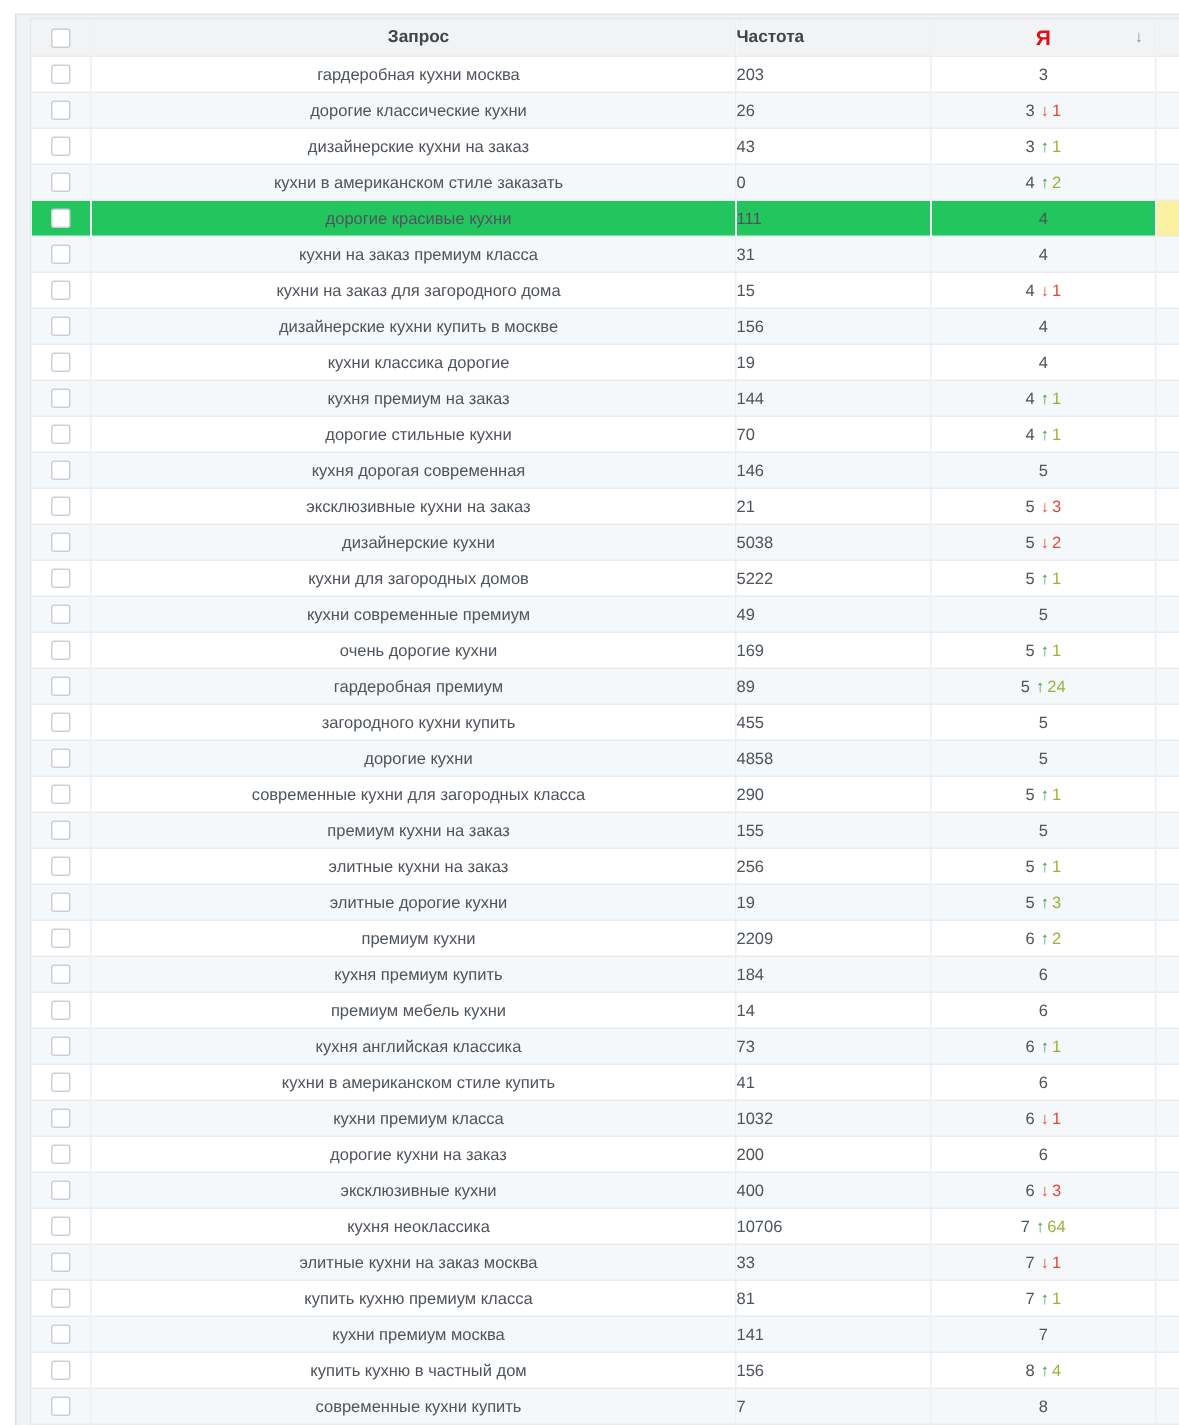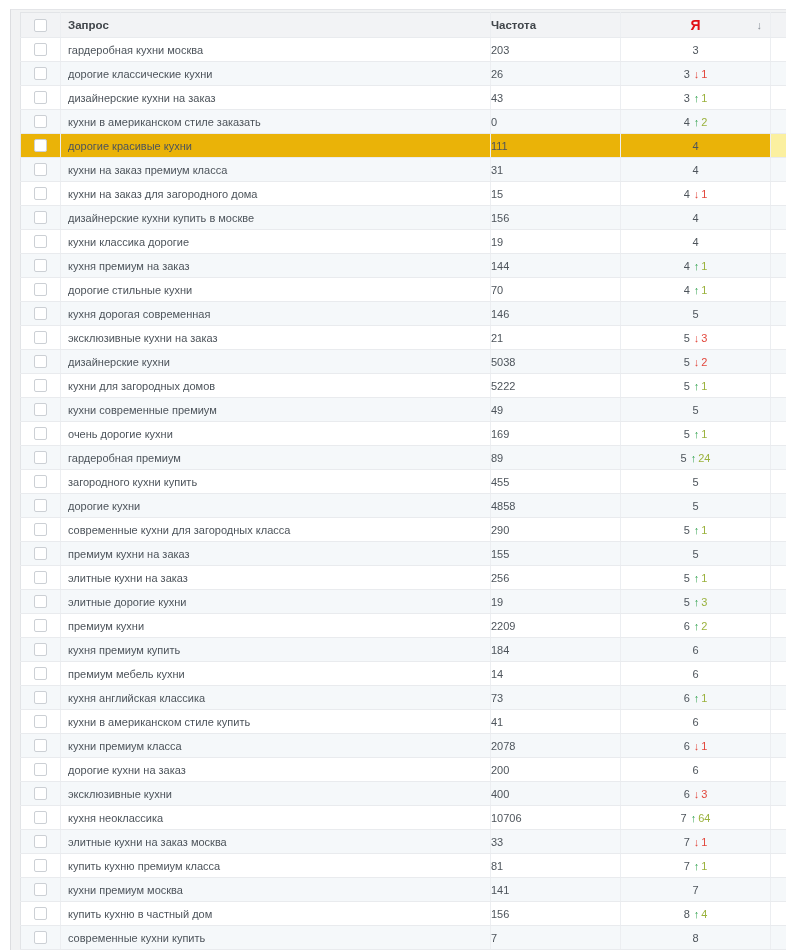"Запрос" .cell-query, th.h-query { text-align: left -> center }
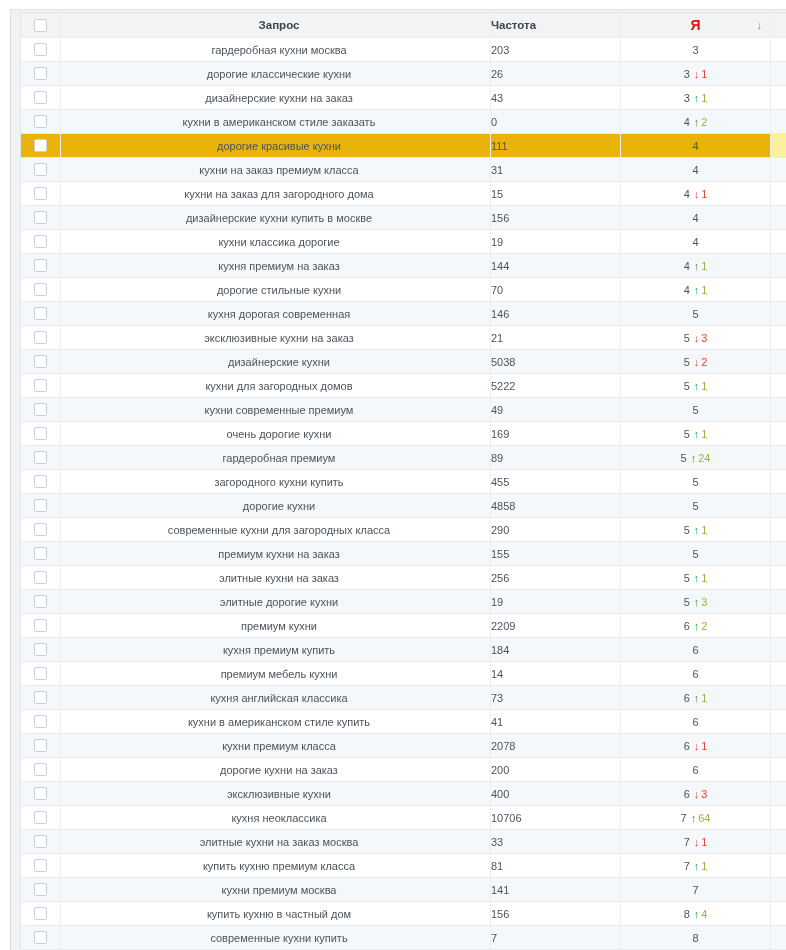"дорогие красивые кухни" tbody tr.highlighted td { background: #eab308 -> #22c55e }
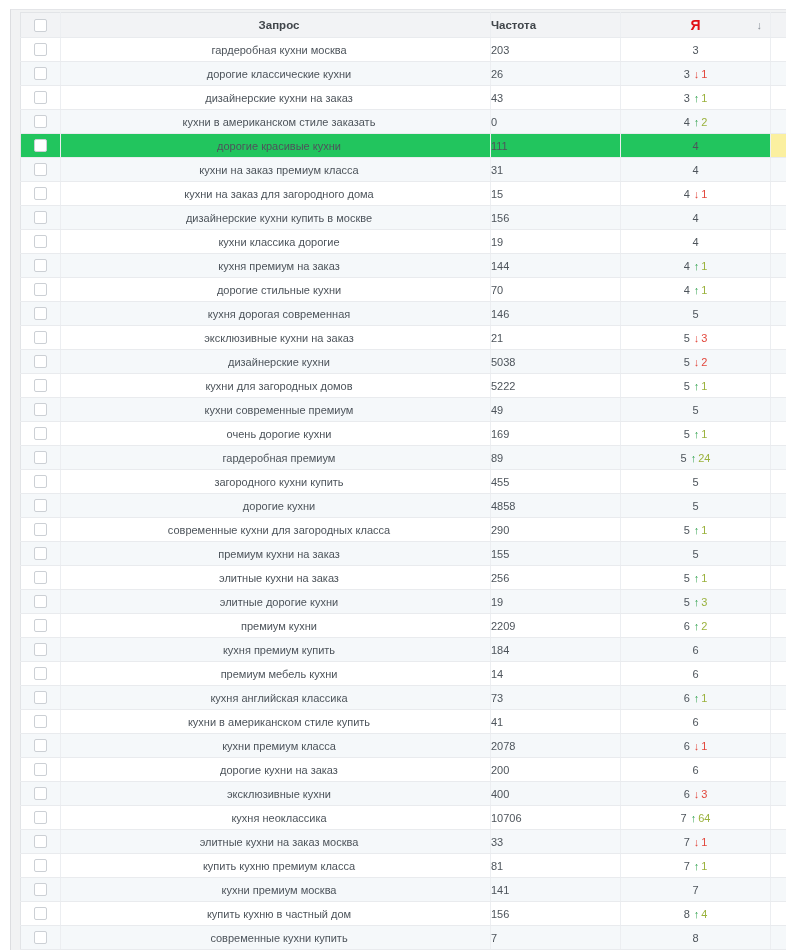"2078" td.cell-freq { text: 2078 -> 1032 }
